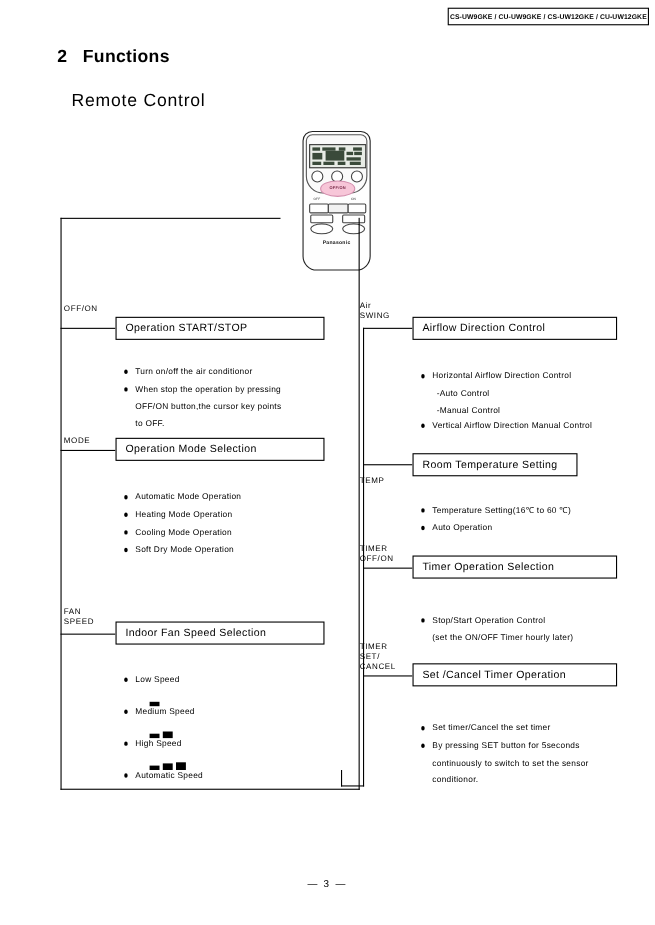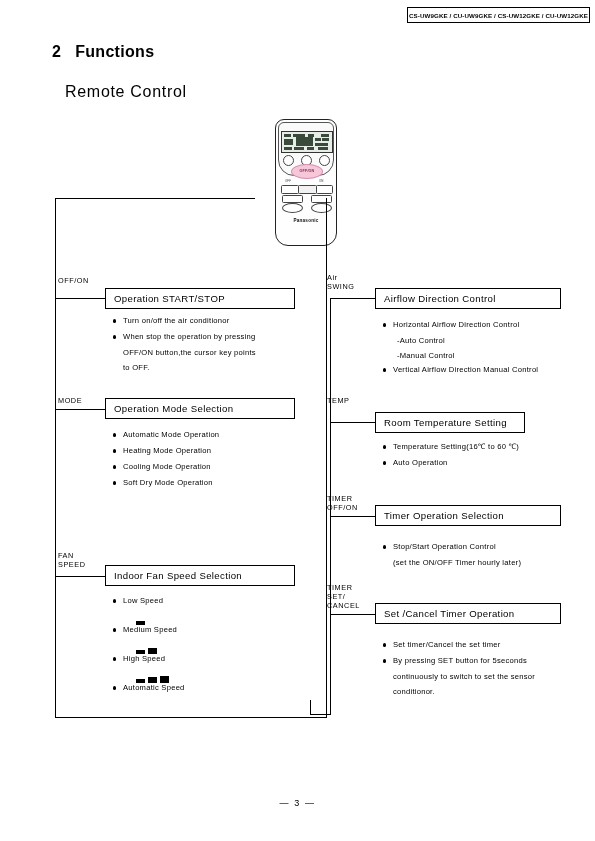"Turn on/off the air conditionor" .bullets { margin-top: none -> 17px }
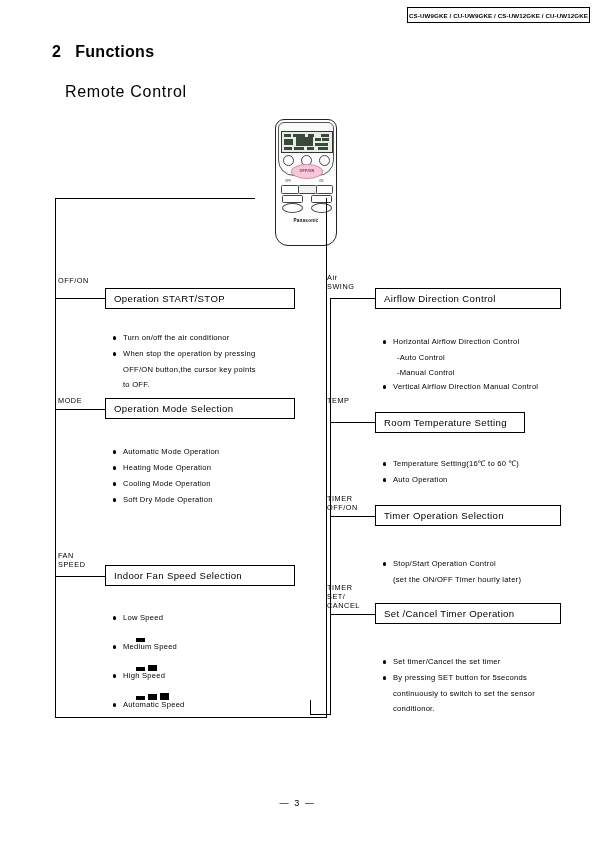"TEMP" div.tag { top: 396px -> 432px }
